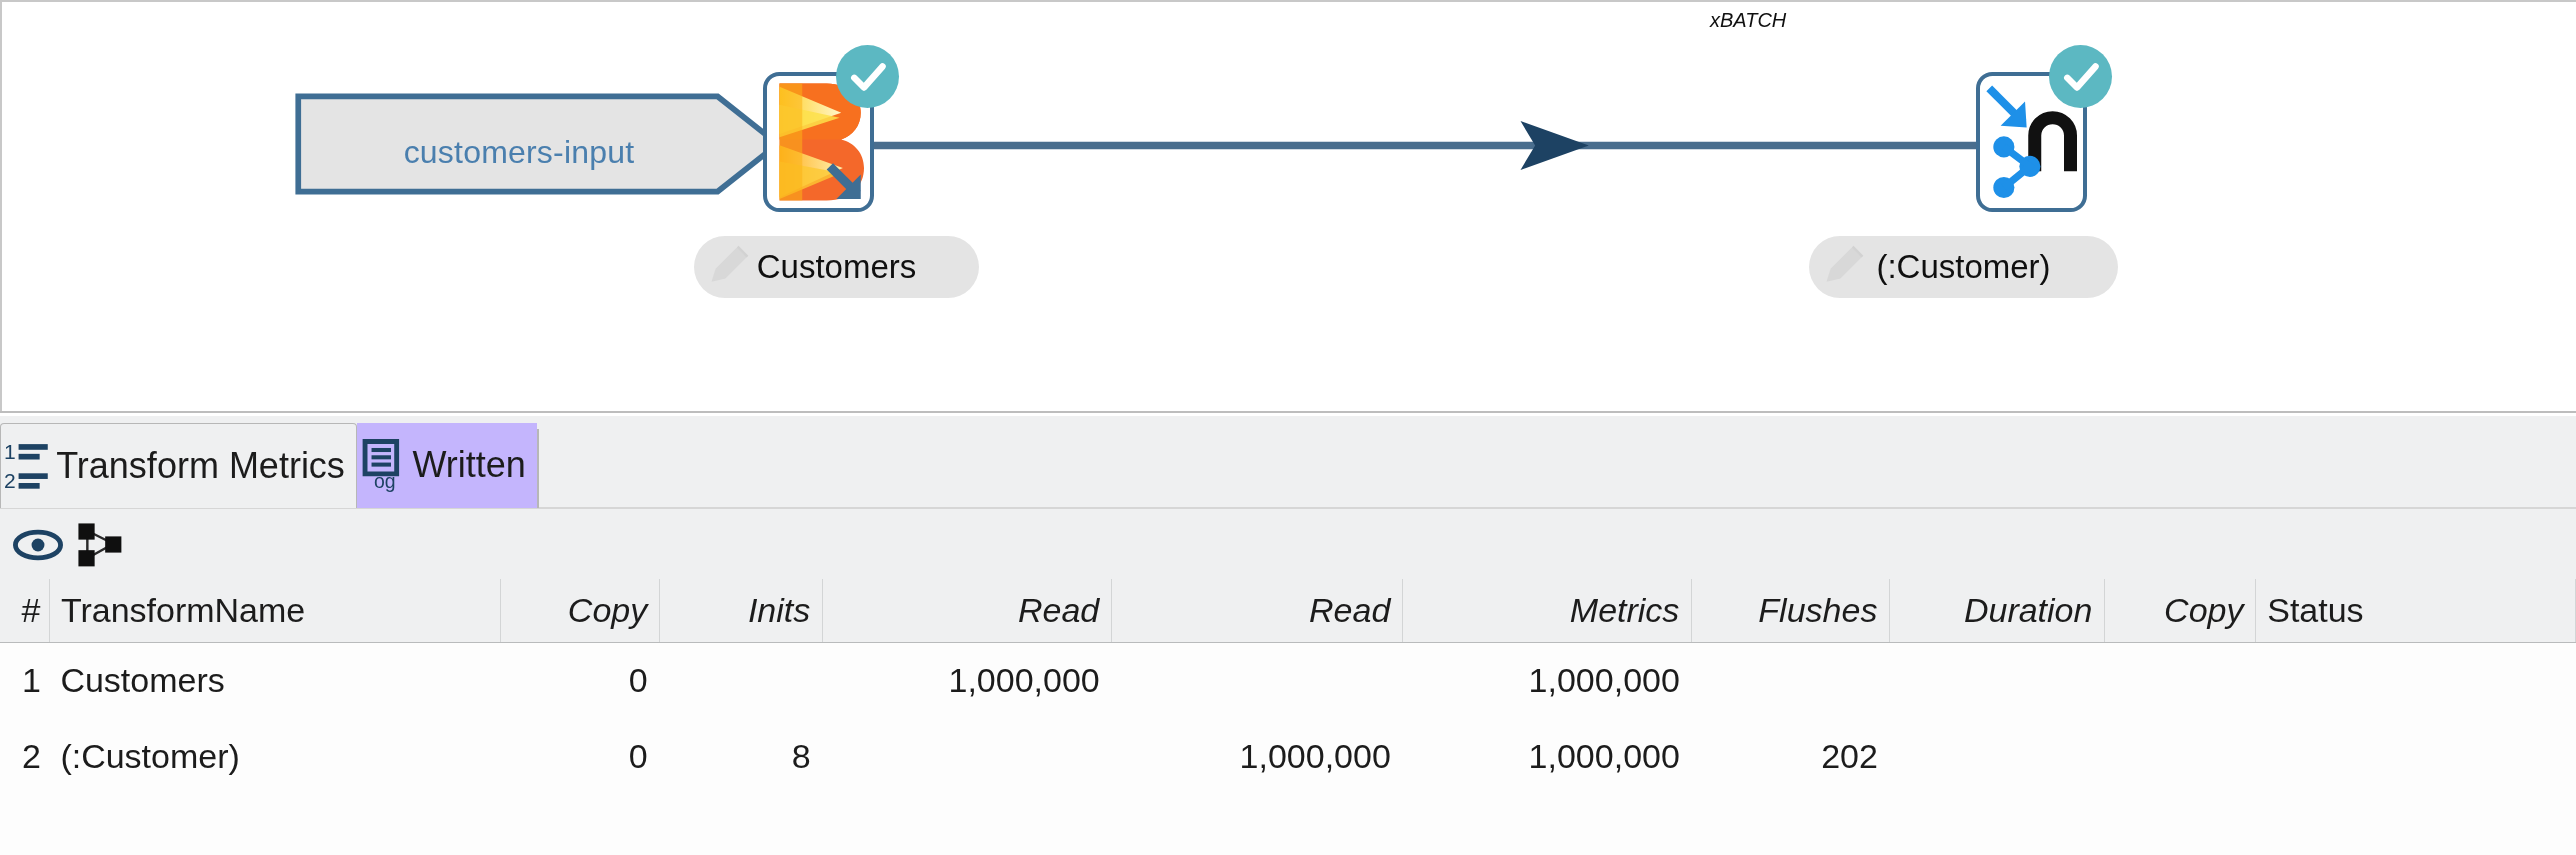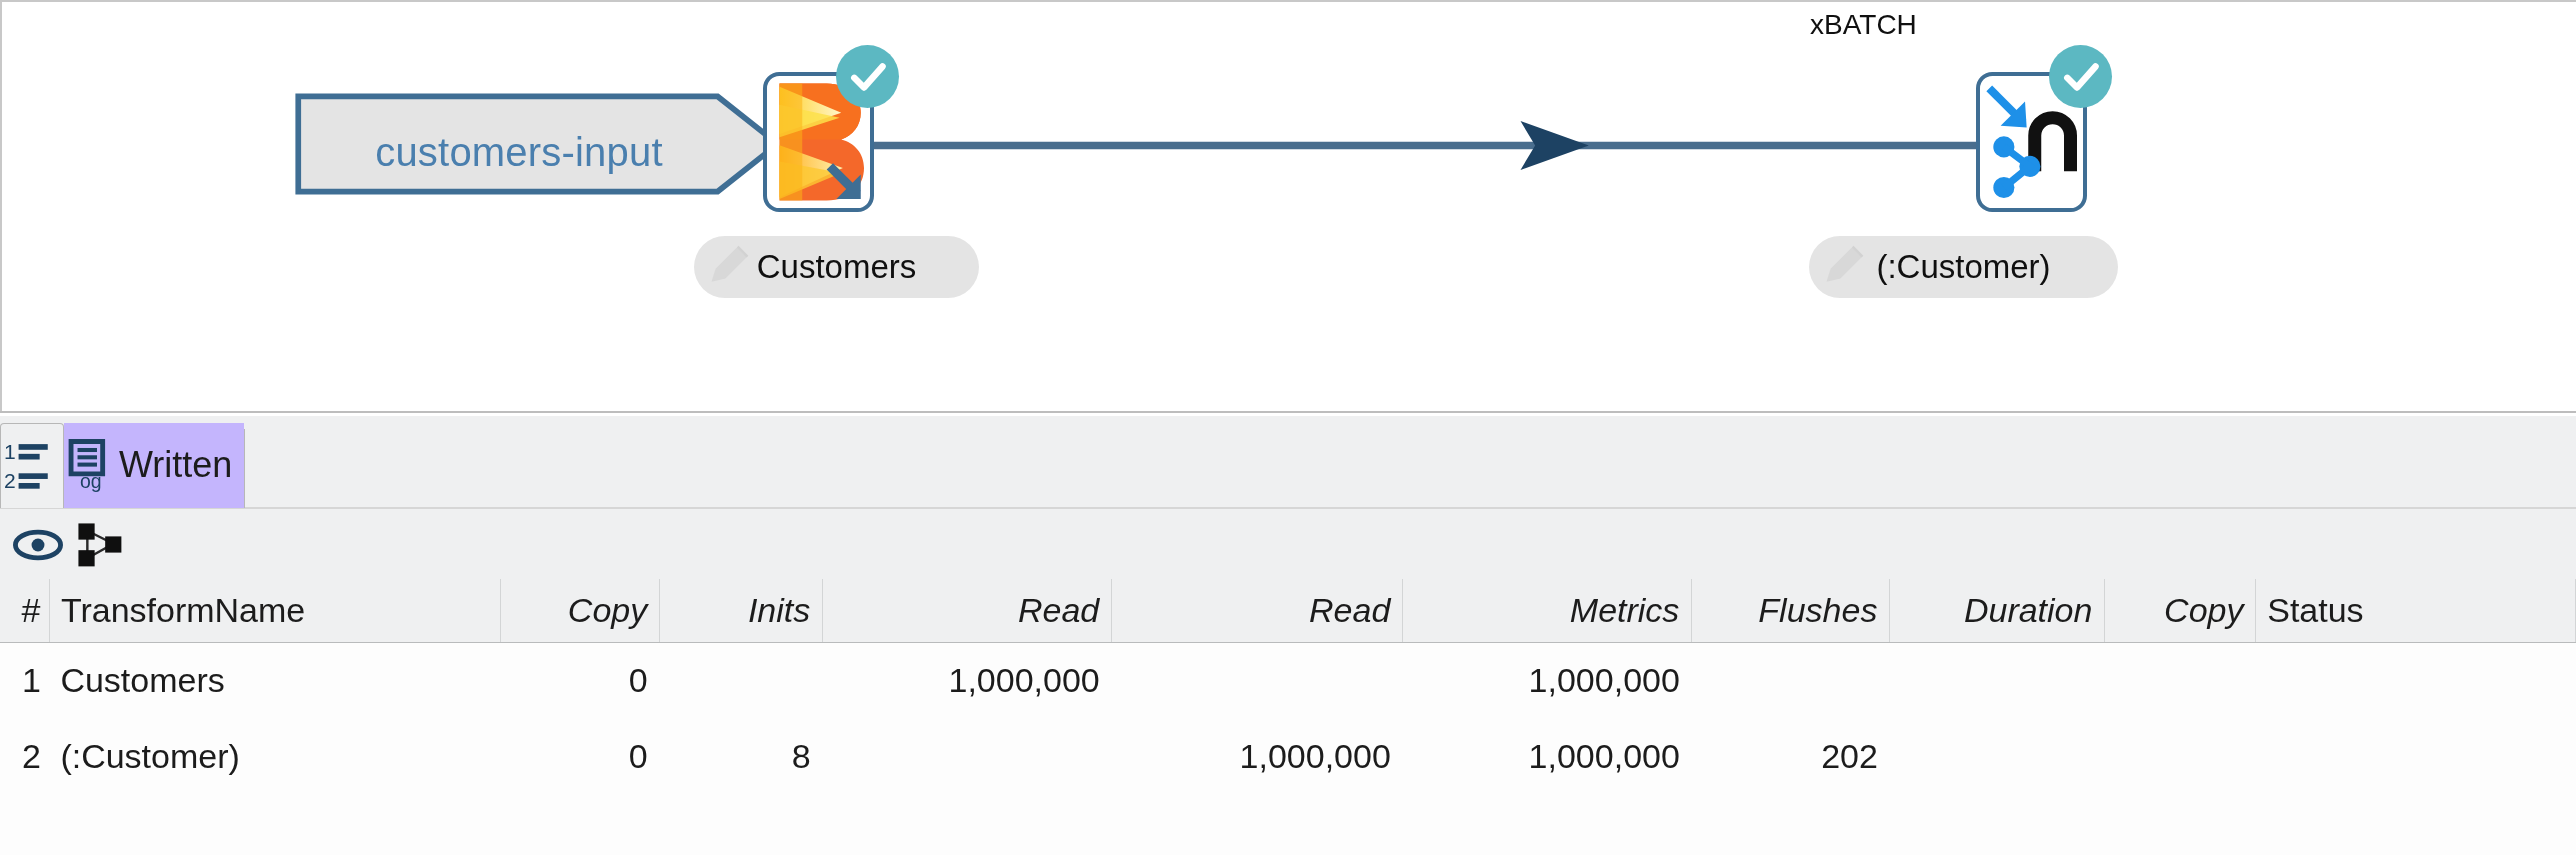"xBATCH" #xbatch-label { font-size: 28px -> 20px; font-style: none -> italic; left: 1808px -> 1708px }
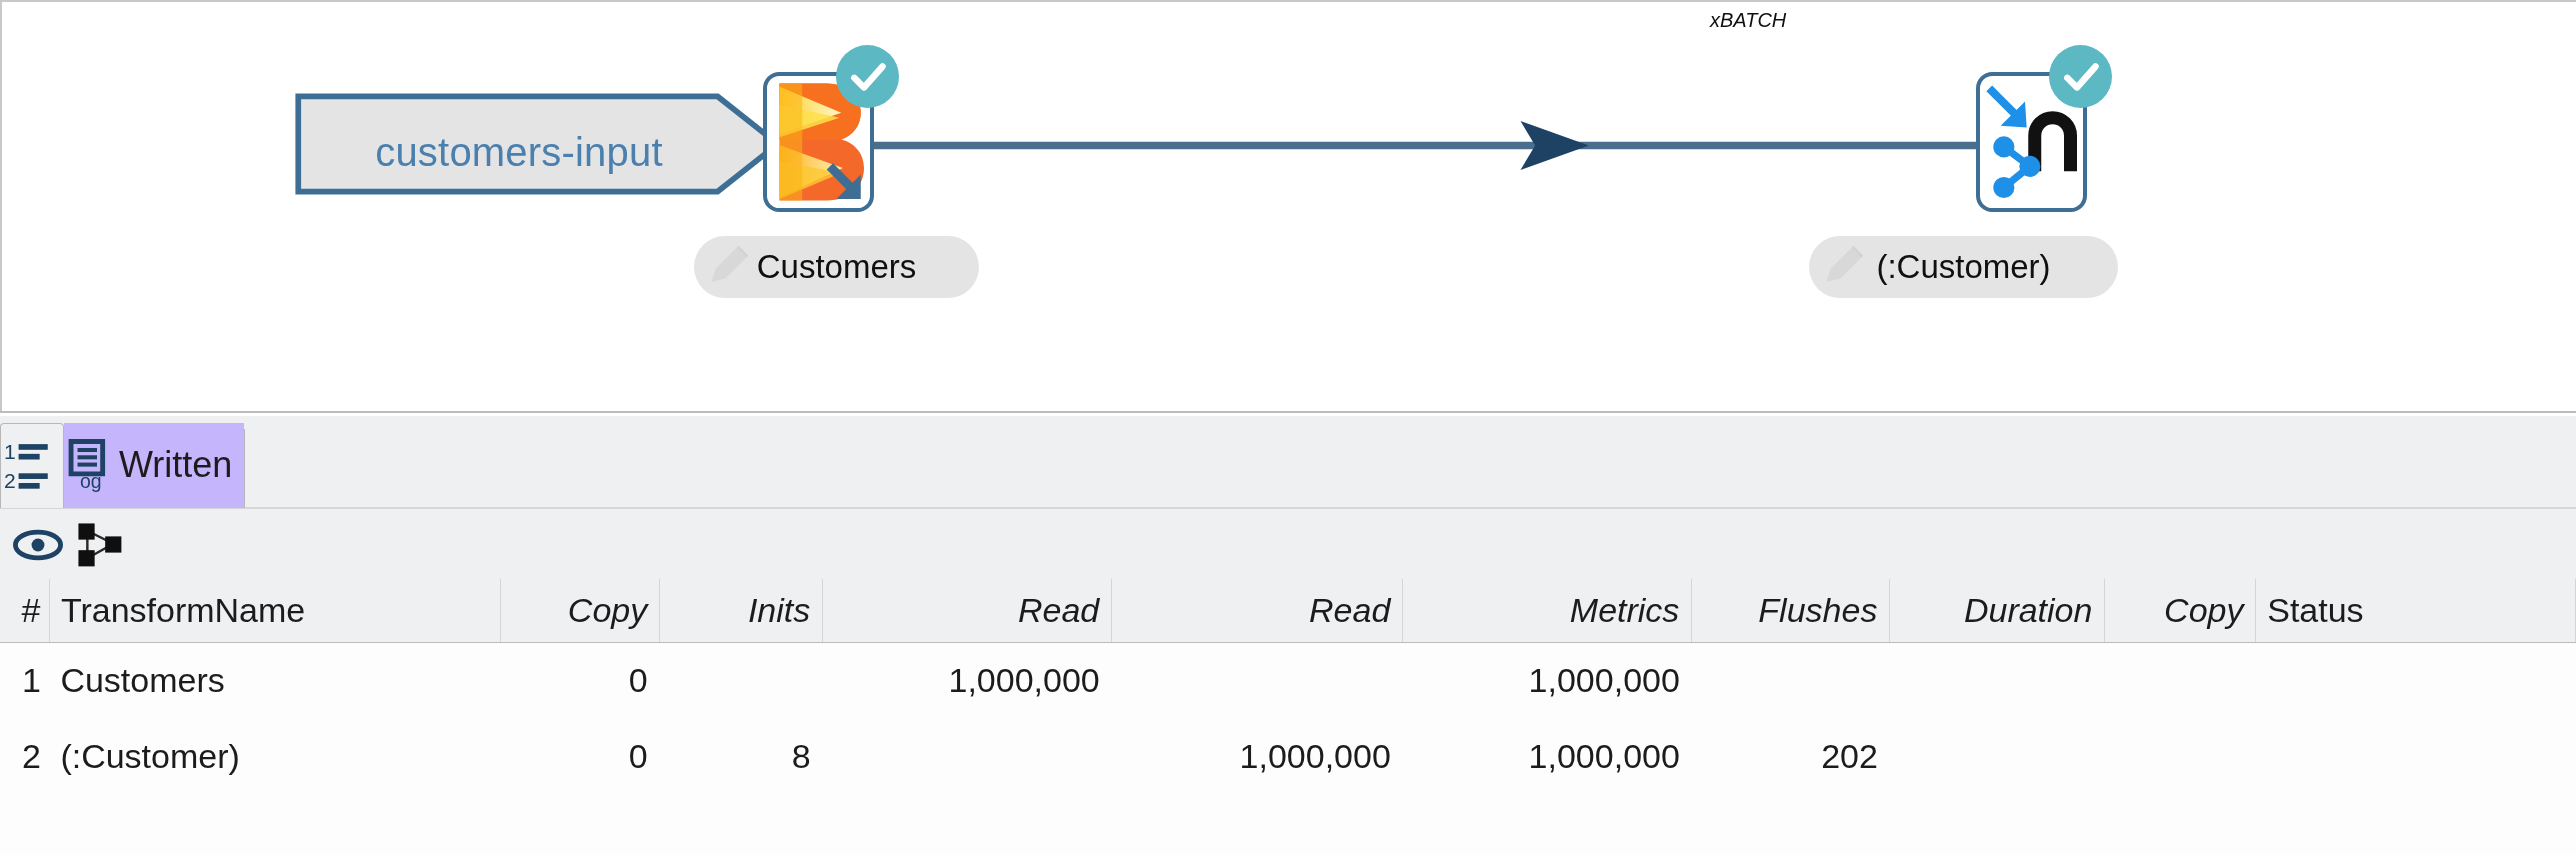"customers-input" #hop-chevron-label { font-size: 40px -> 32px }
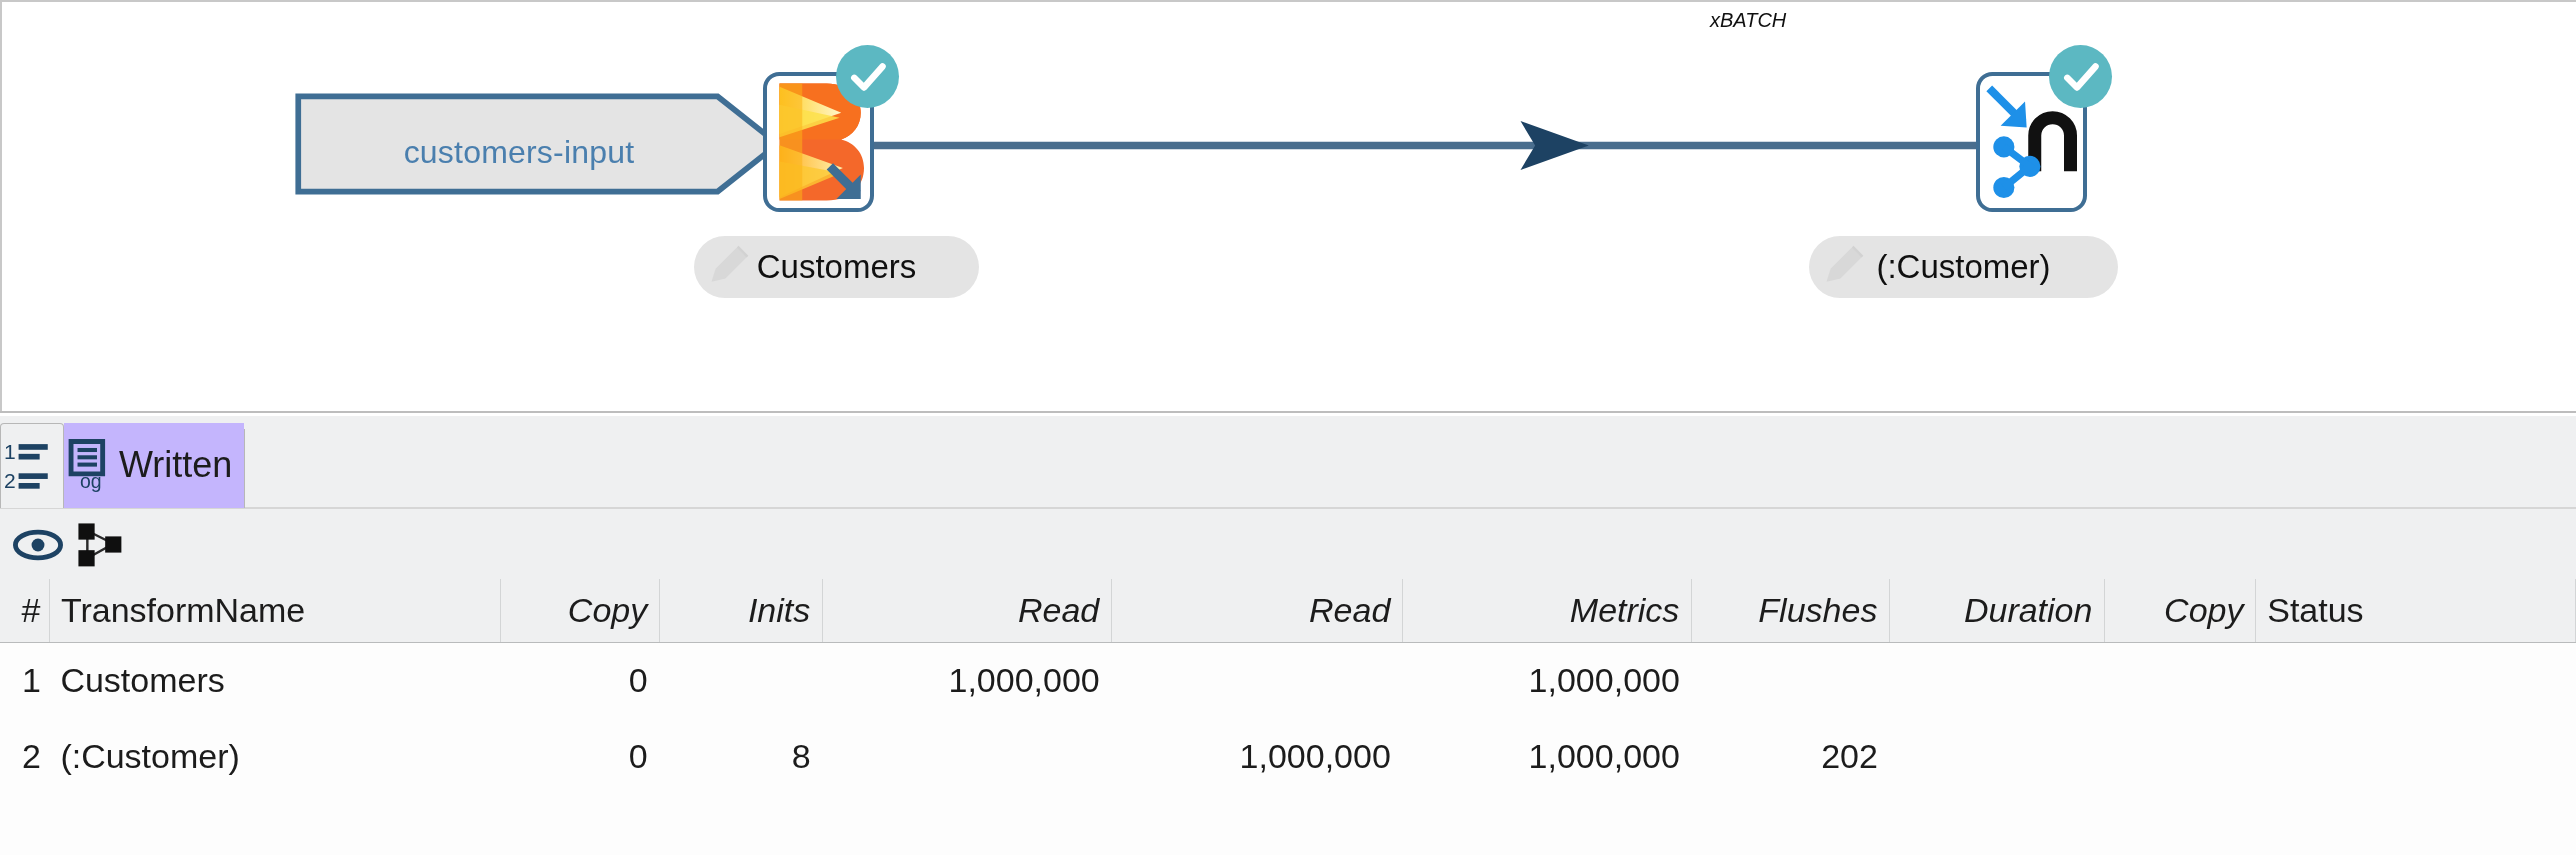"Transform Metrics" span { html: none -> <span>Transform Metrics</span> }
